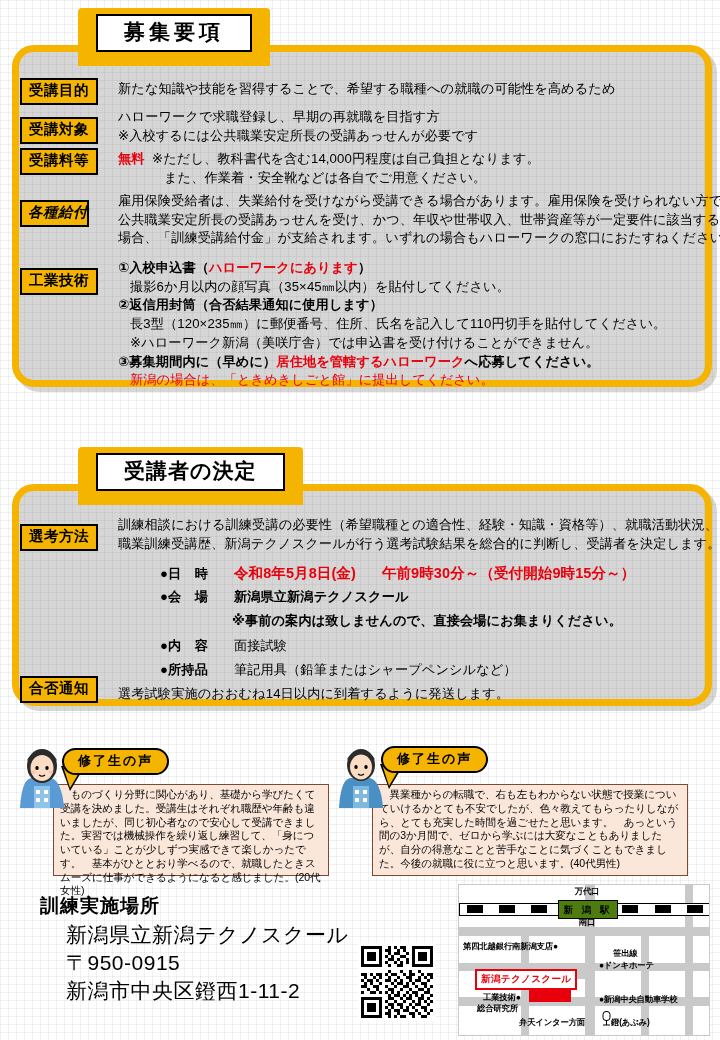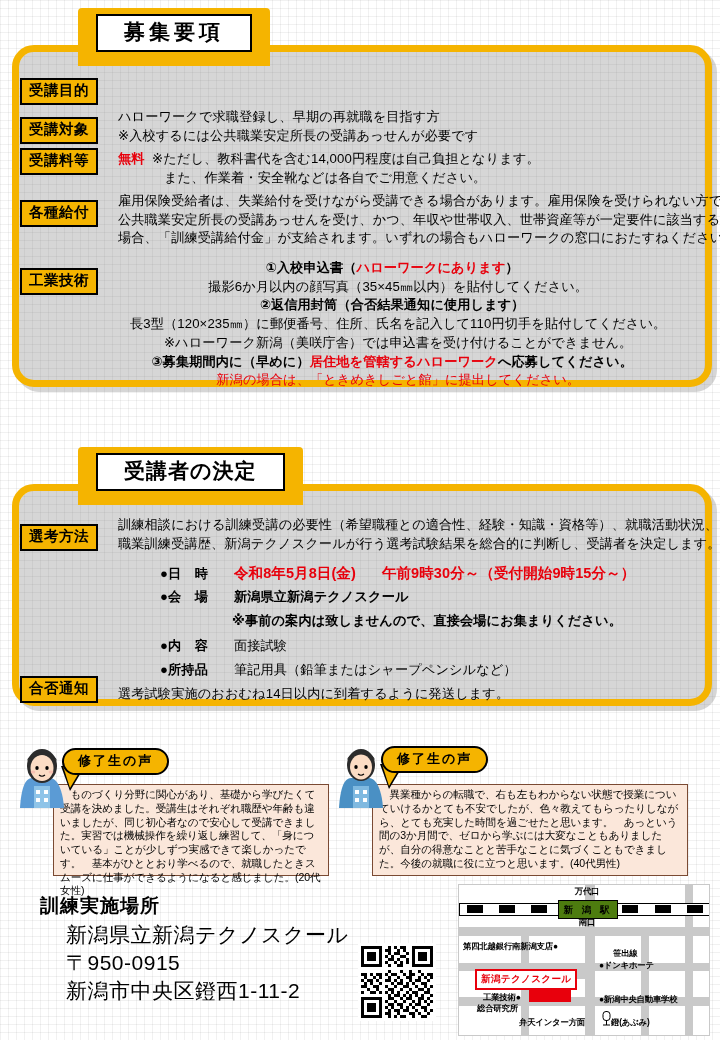"新たな知識や技能を習得することで、希望する職種への就職の可能性を高めるため" div.txt { html: none -> <div> <span>新たな知識や技能を習得することで、希望する職種への就職の可能性を高めるため</span> </div> }
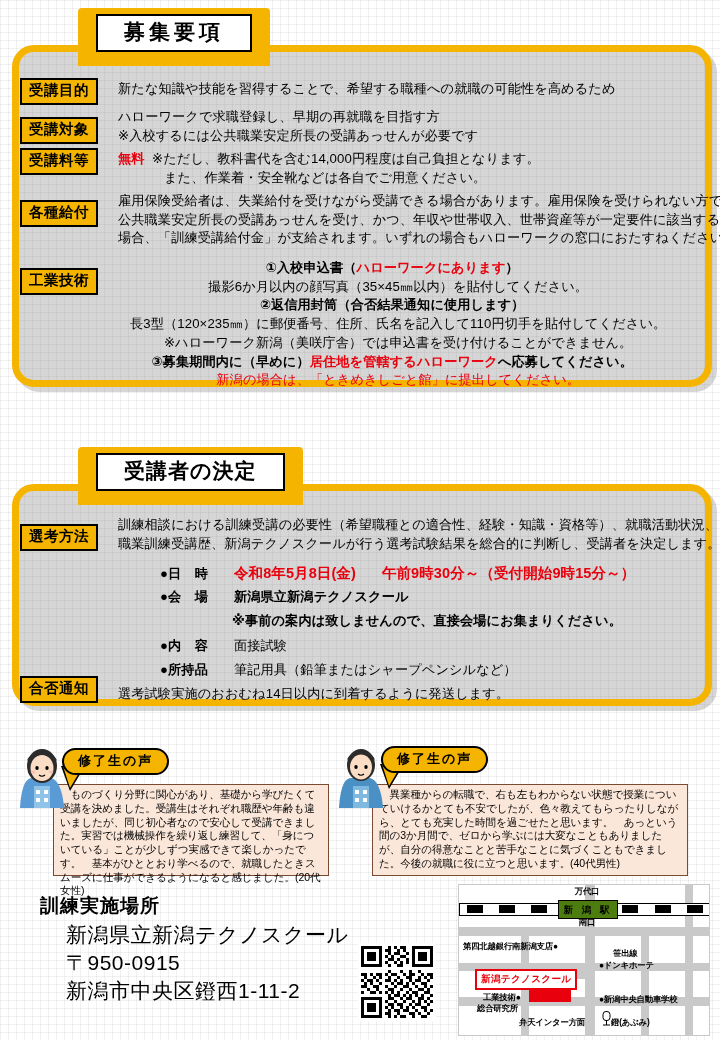"各種給付" div.keylabel { font-style: none -> italic; width: 78px -> 69px }
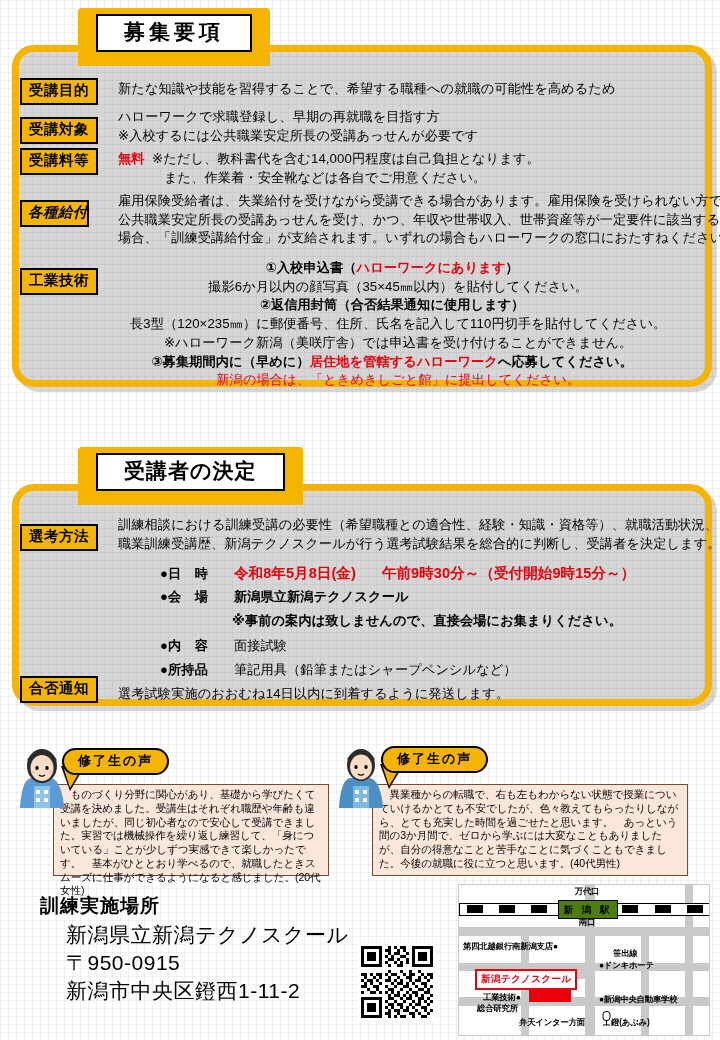"①入校申込書（ハローワークにあります）" div.txt { text-align: center -> none }
